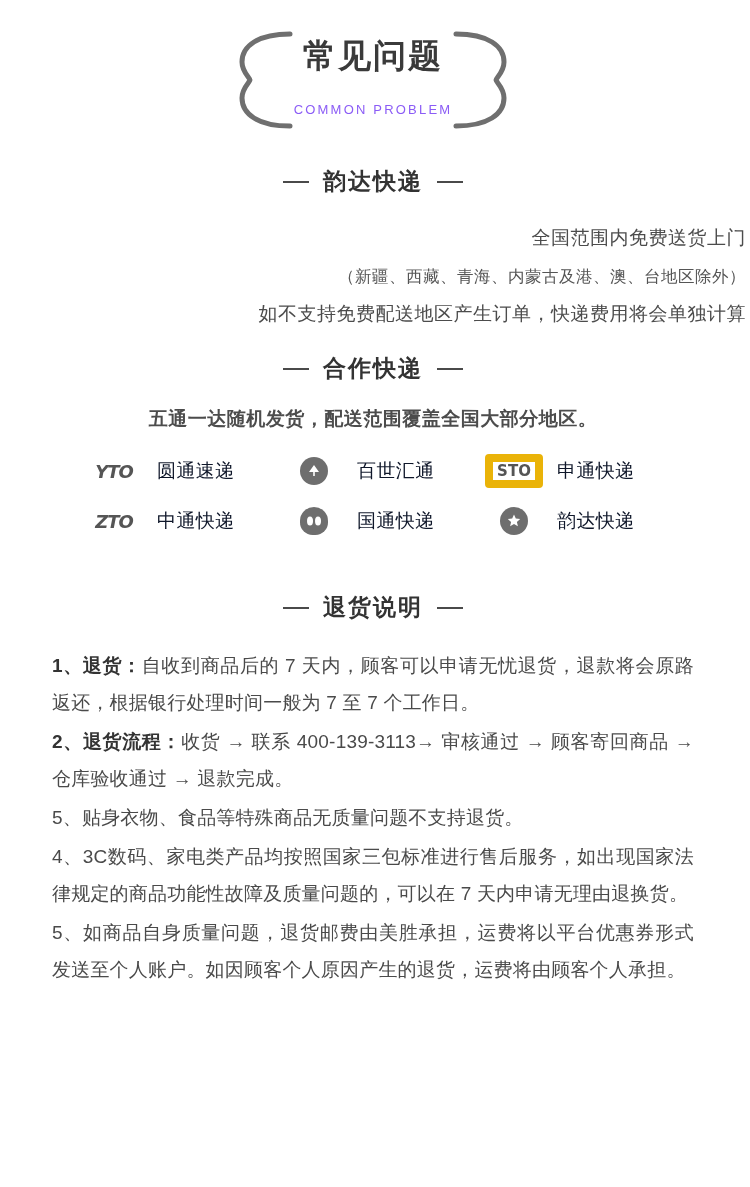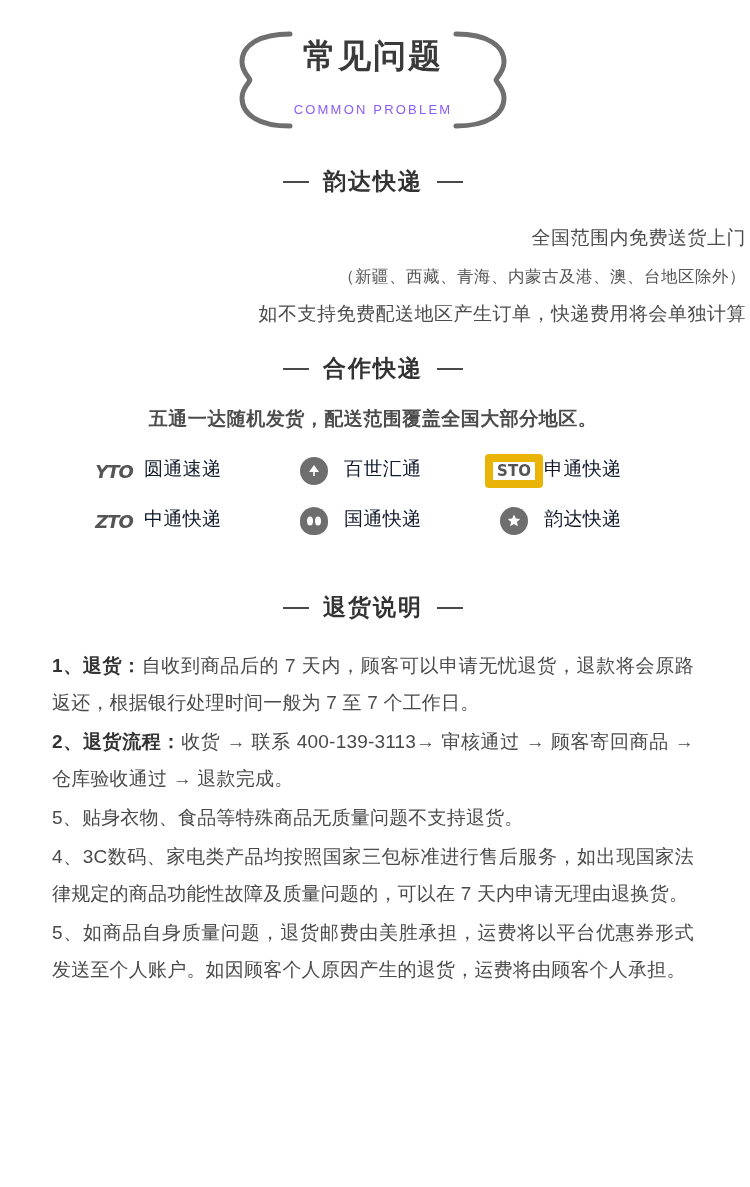"YTO" .courier { align-items: flex-start -> center; gap: 7px -> 20px }
